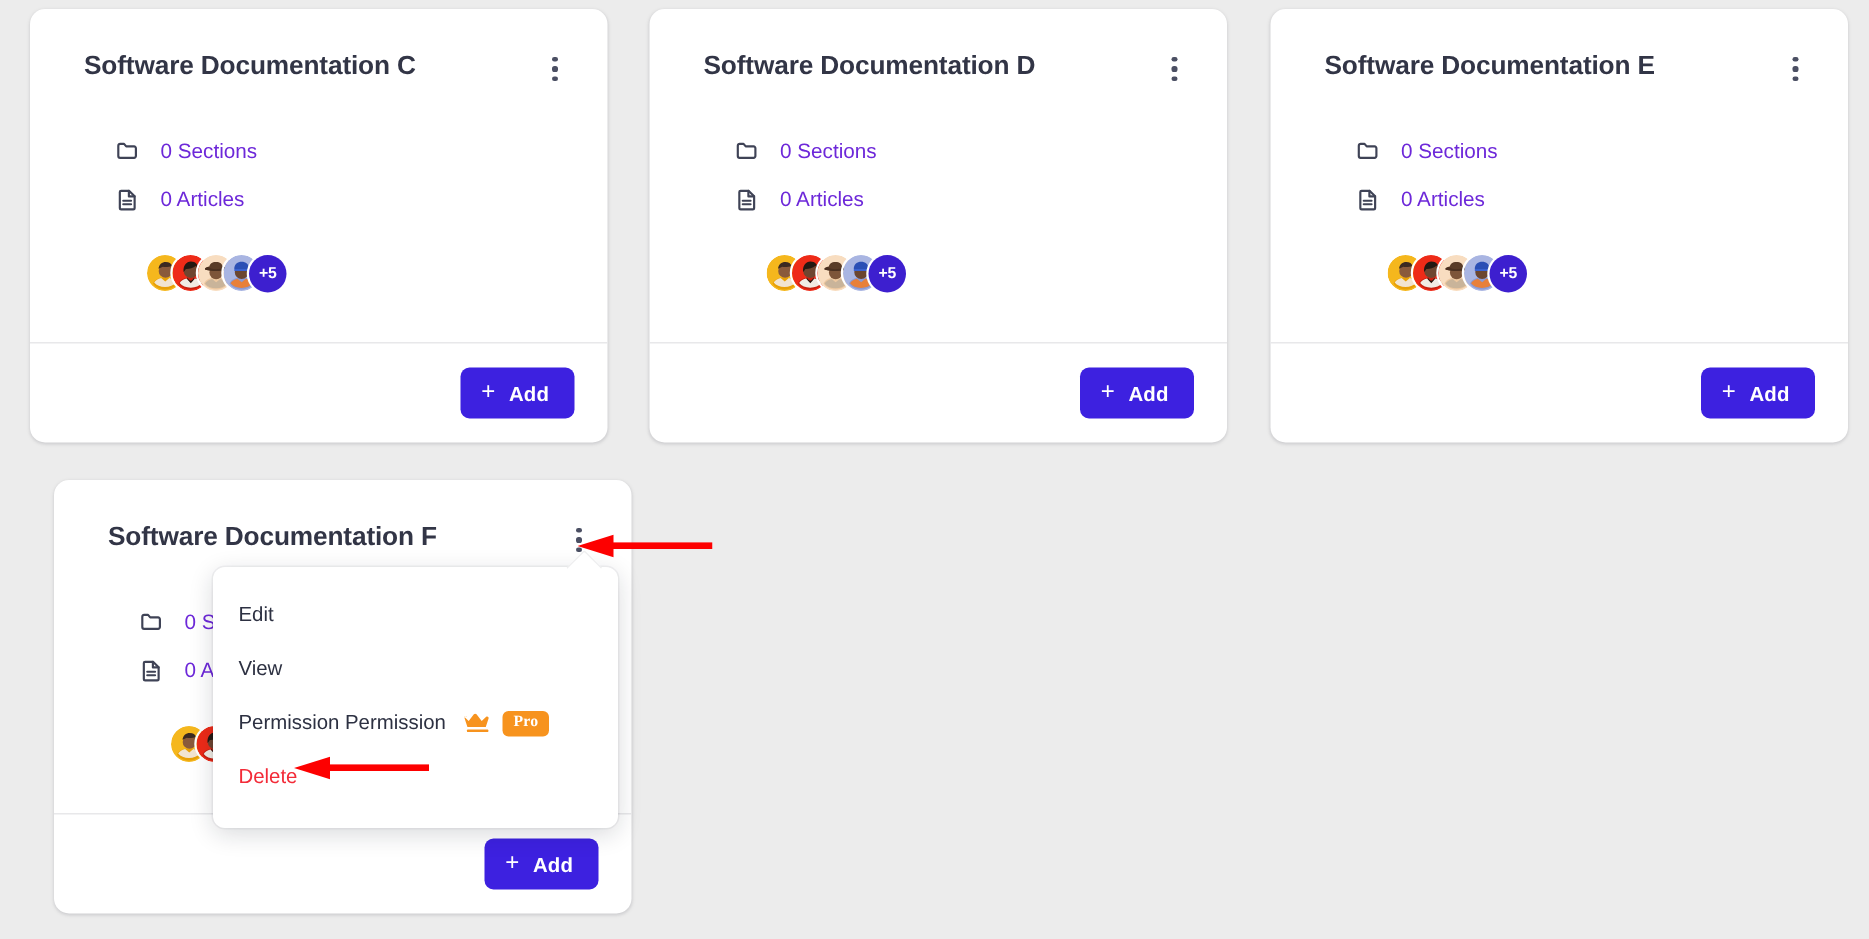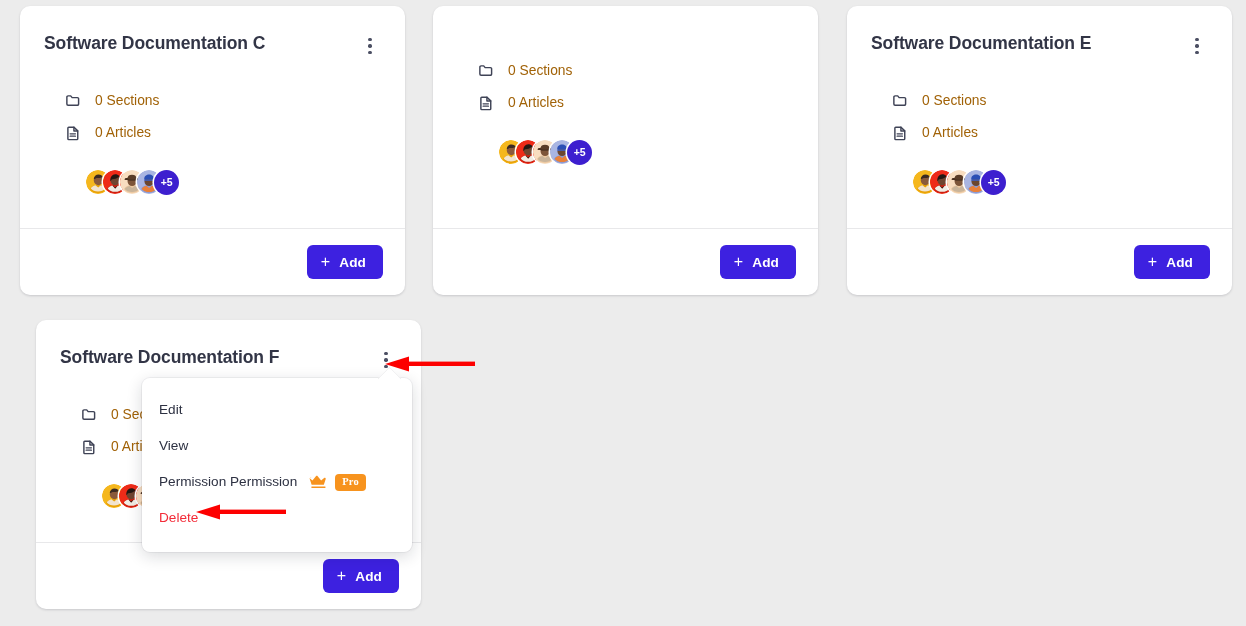"Software Documentation C" .card-body { padding: 26px 24px 0 24px -> 26px 24px 0 36px }
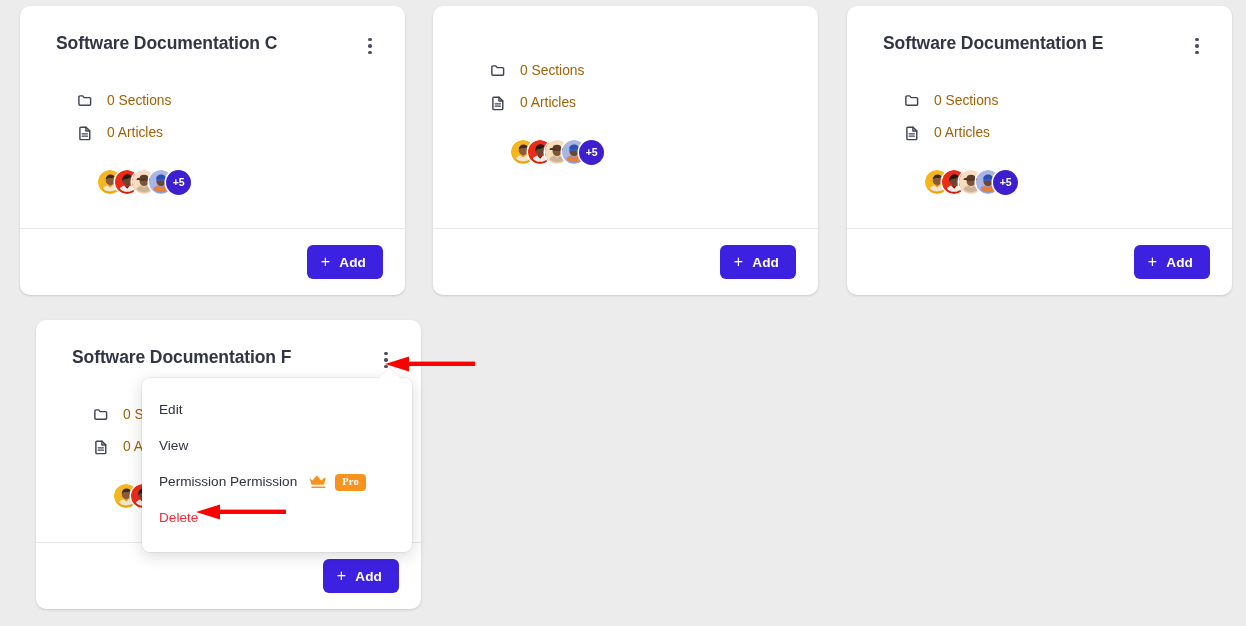"Software Documentation D" div.card-head { html: none -> <div> <h3>Software Documentation D</h3> <div> <span></span> <span></span> <span></span> </div> </div> }
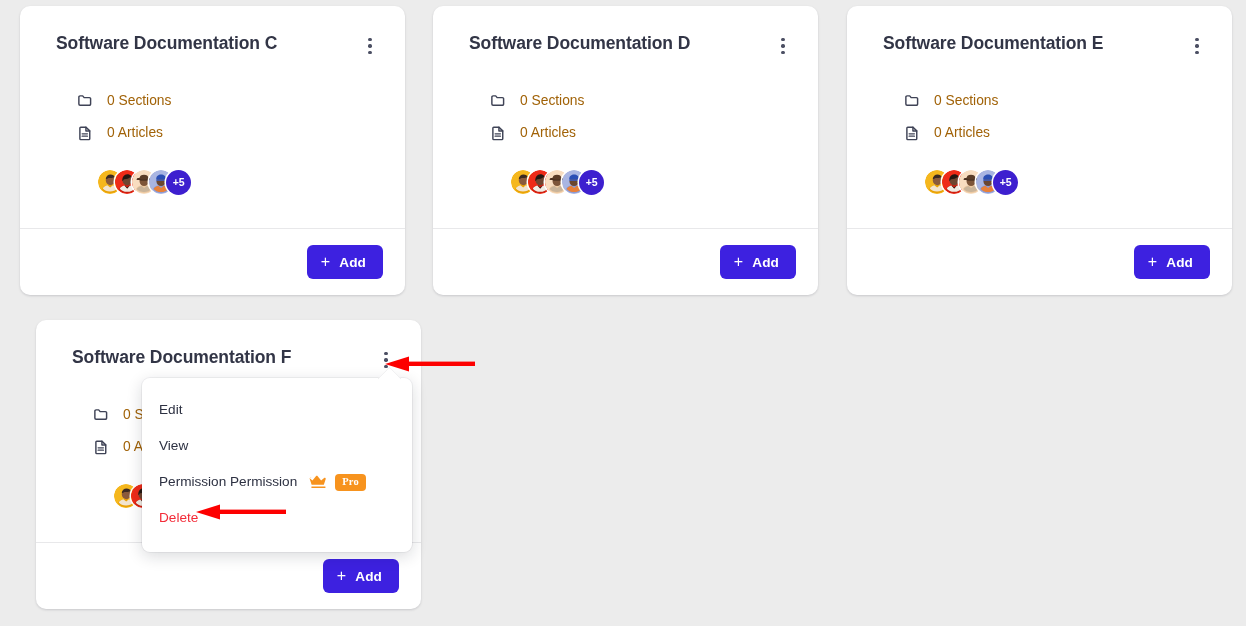"0 Sections" .stat-label { color: #a16207 -> #6d28d9 }
